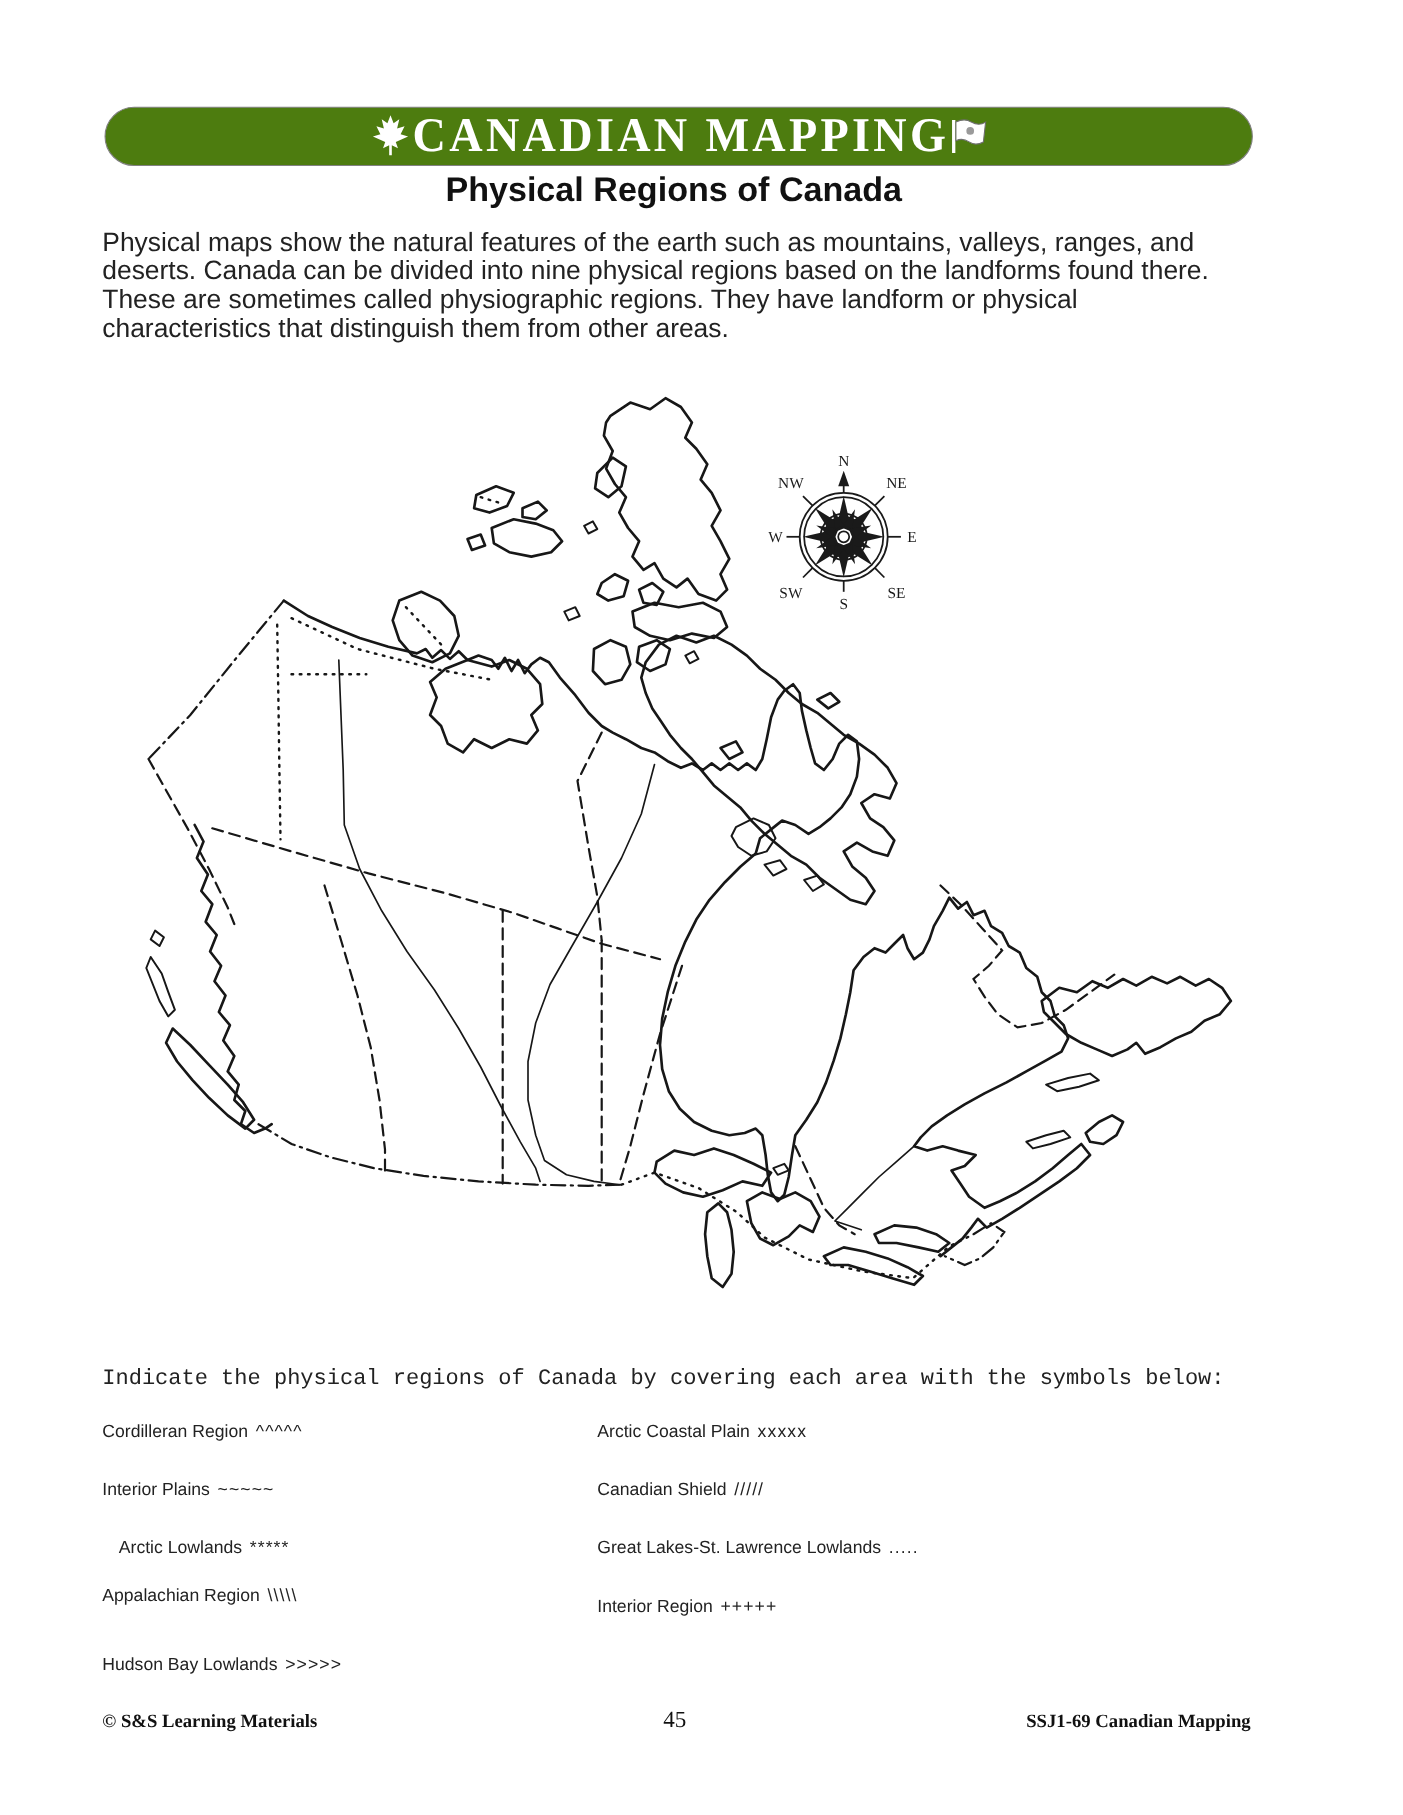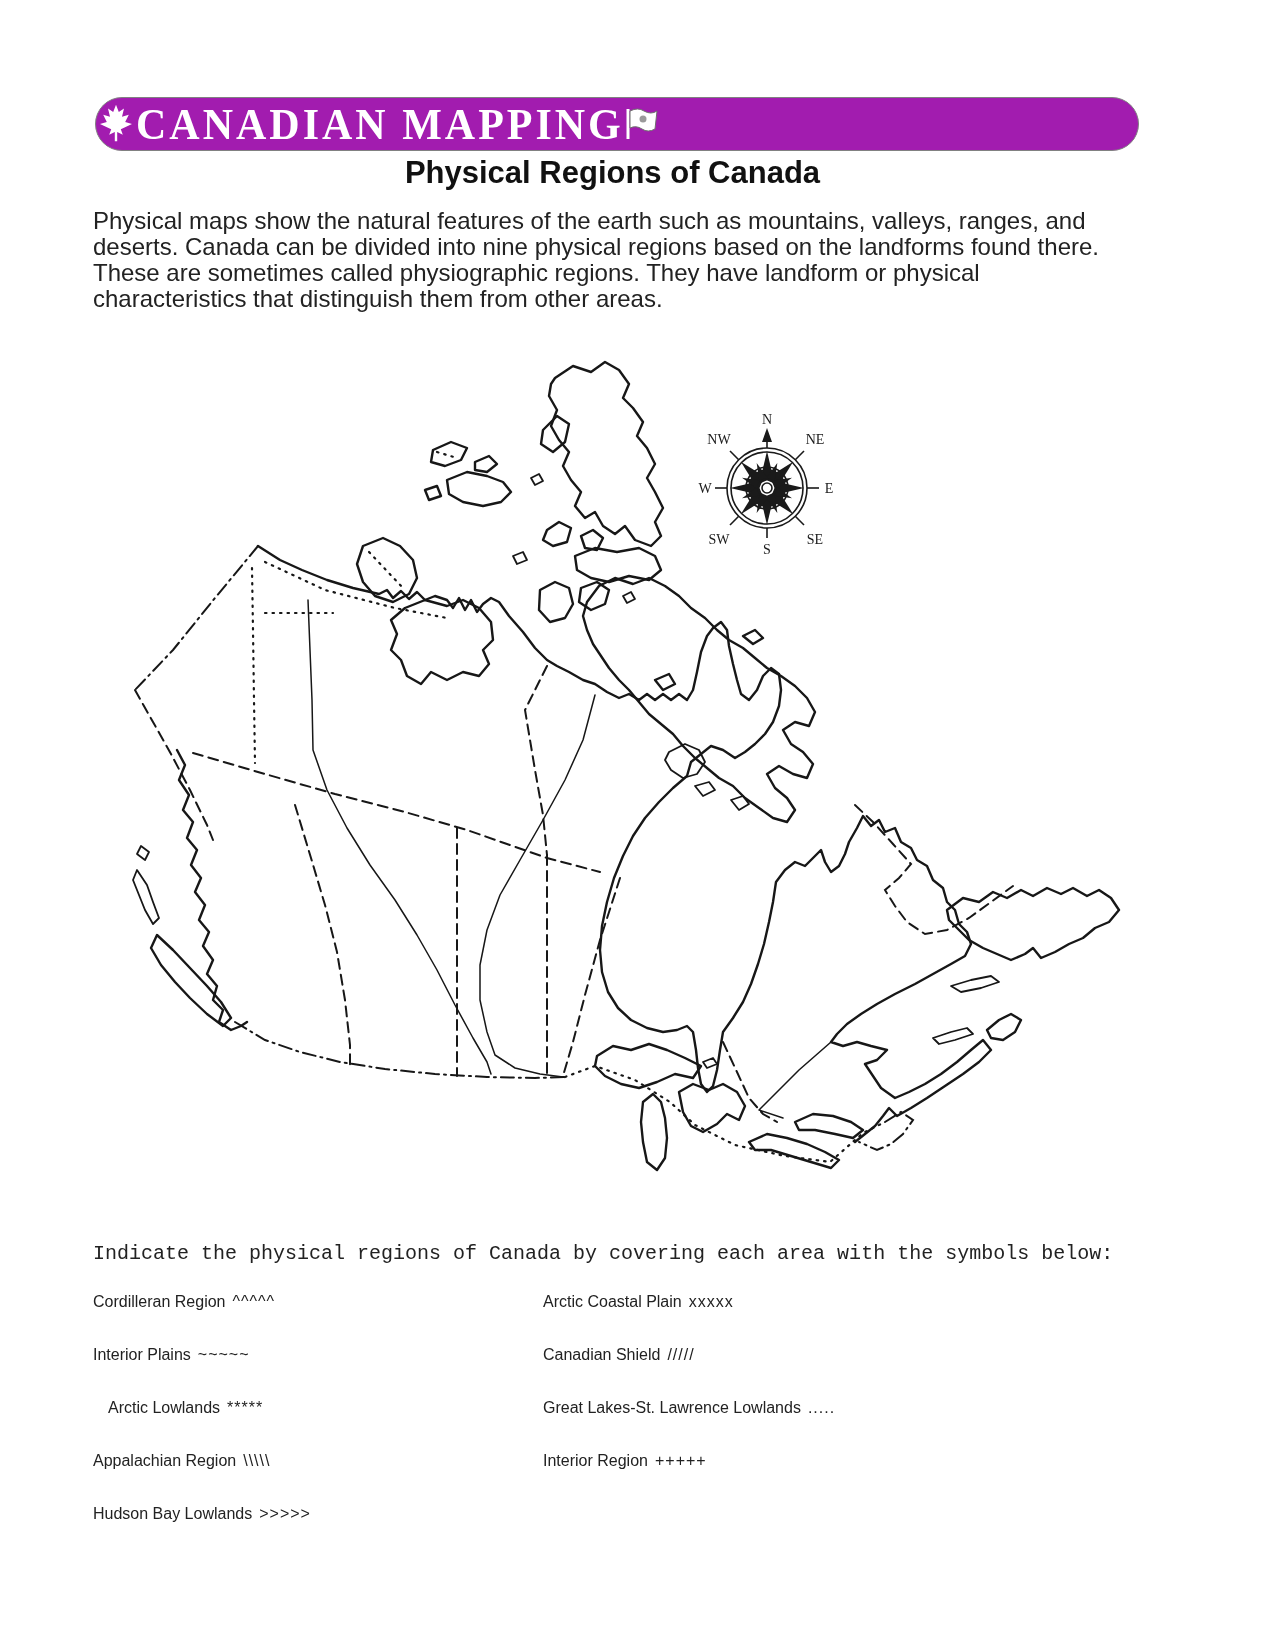"CANADIAN MAPPING" .banner { background: #a21caf -> #4d7c0f; justify-content: flex-start -> center }
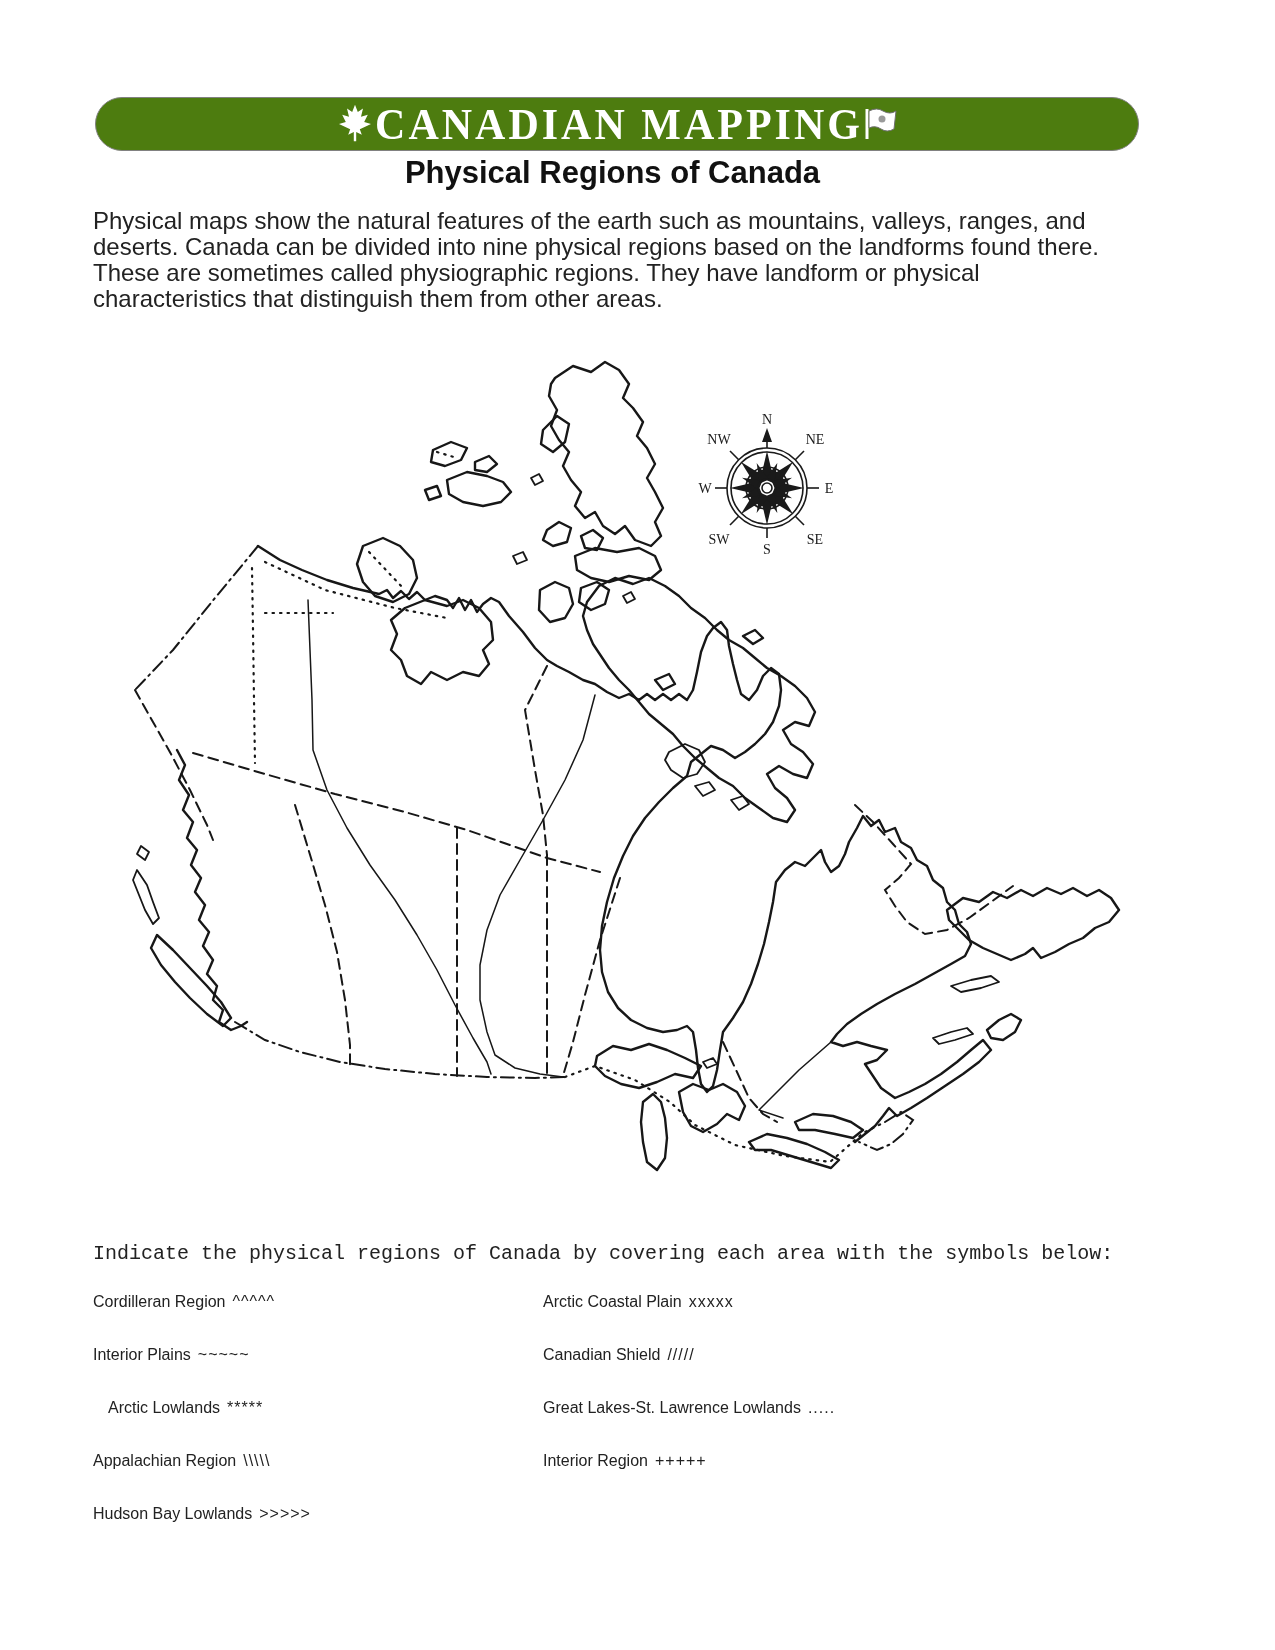"Appalachian Region \\\\\" div.region-row { top: 159px -> 149px }
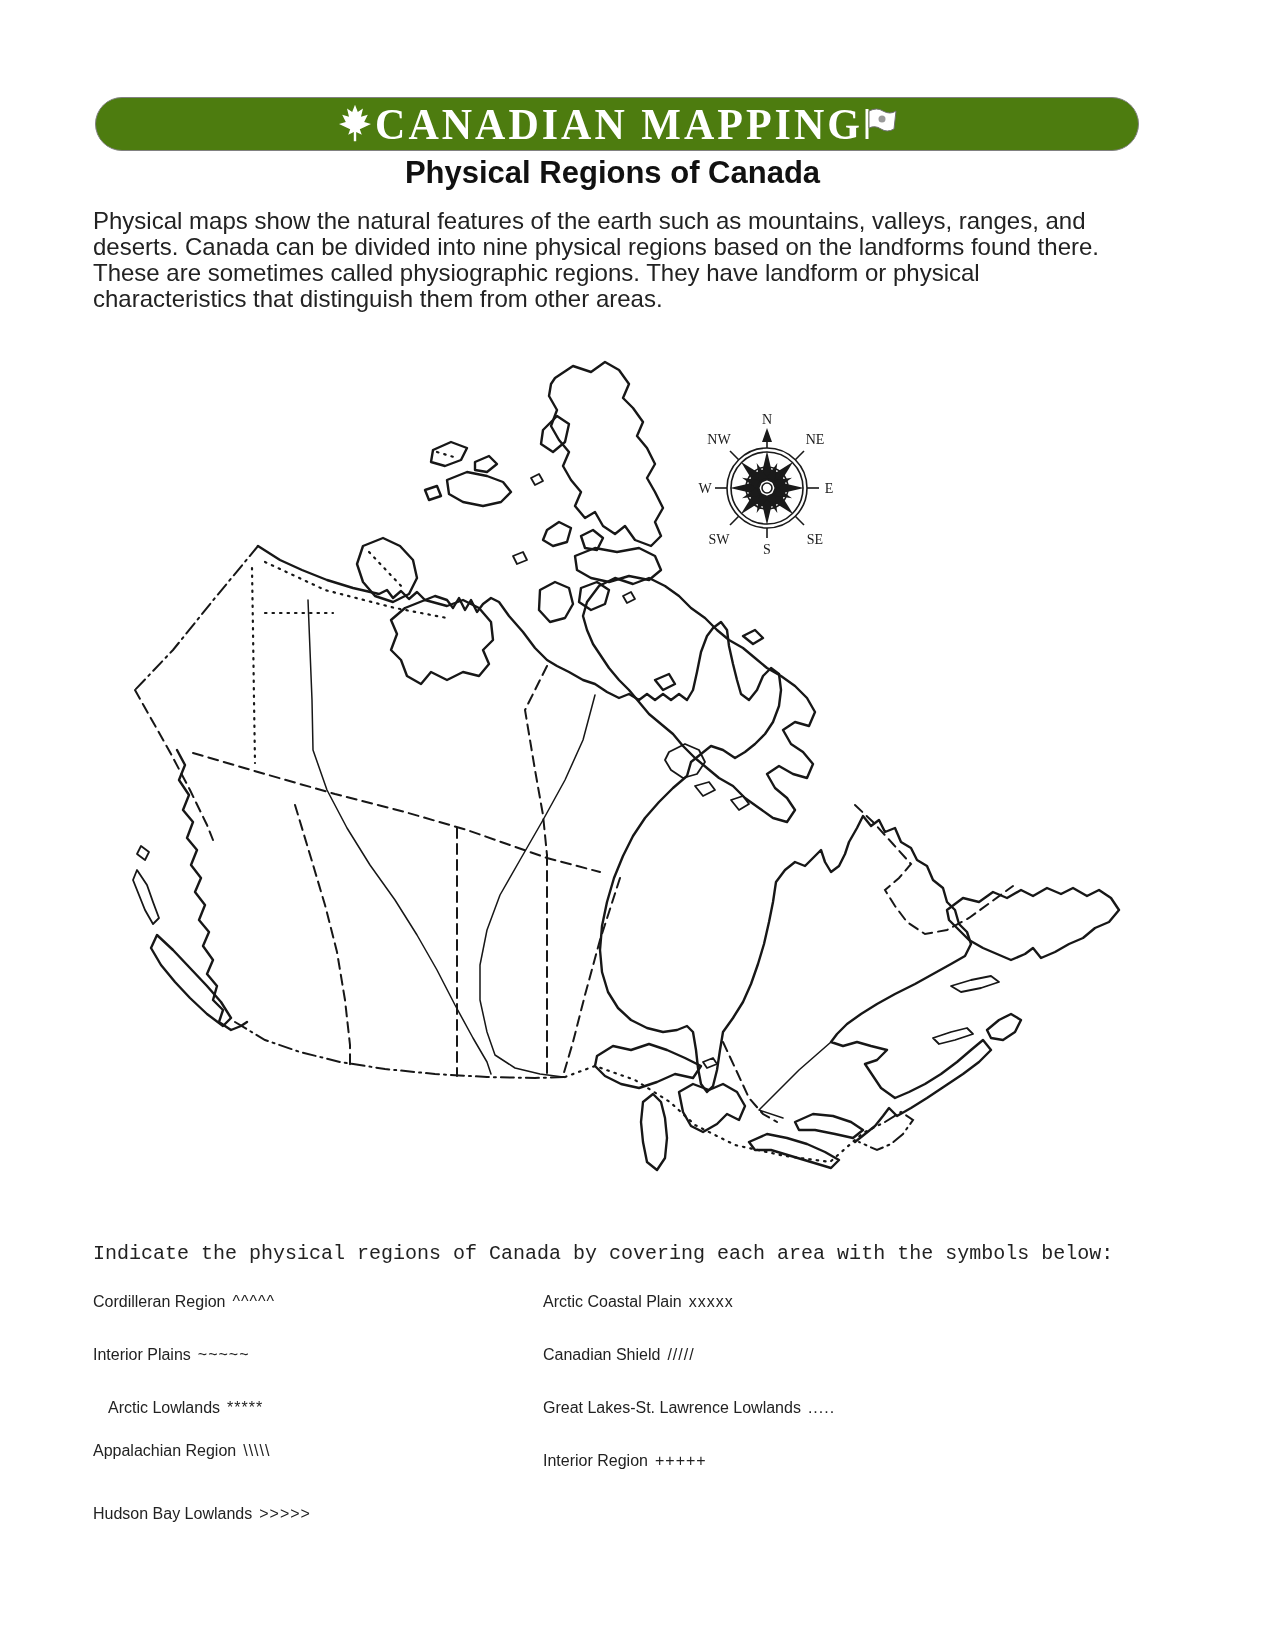"© S&S Learning Materials" div.footer { html: none -> <div> <span>© S&amp;S Learning Materials</span> <span>45</span> <span>SSJ1-69 Canadian Mapping</span> </div> }
